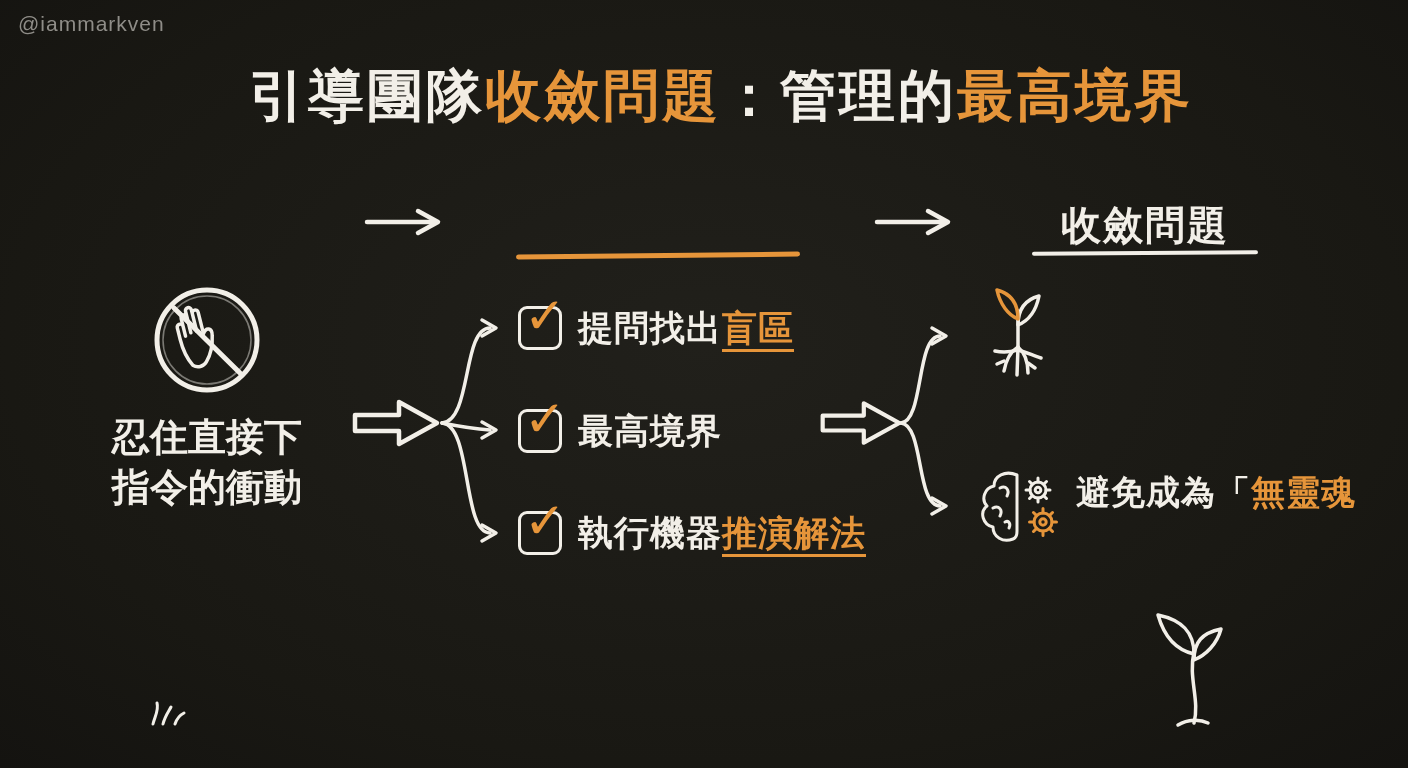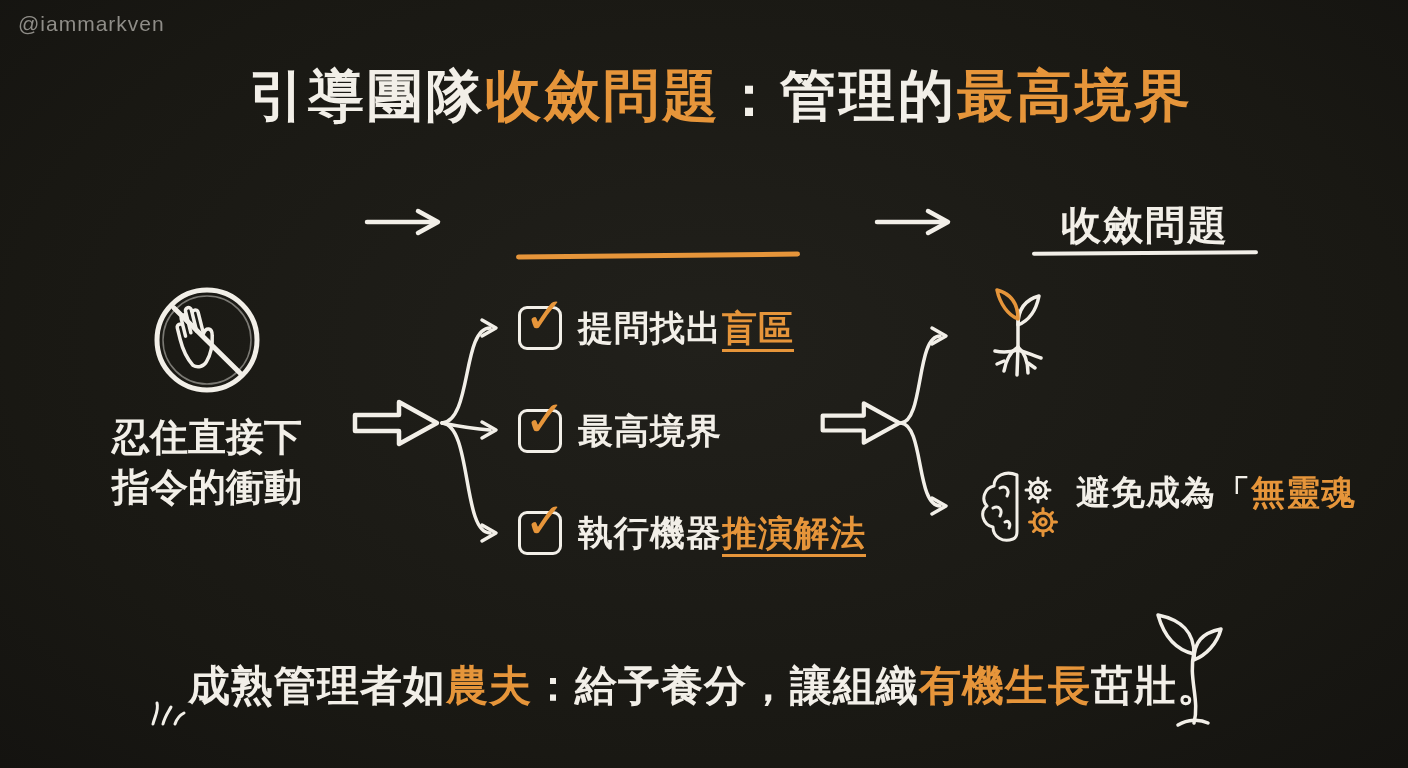"成熟管理者如農夫：給予養分，讓組織有機生長茁壯。" div.abs { html: <div> <span>成熟管理者如</span><span>農夫</span><span>：給予養分，讓組織</span><span>有機生長</span><span>茁壯。</span> </div> -> none }
